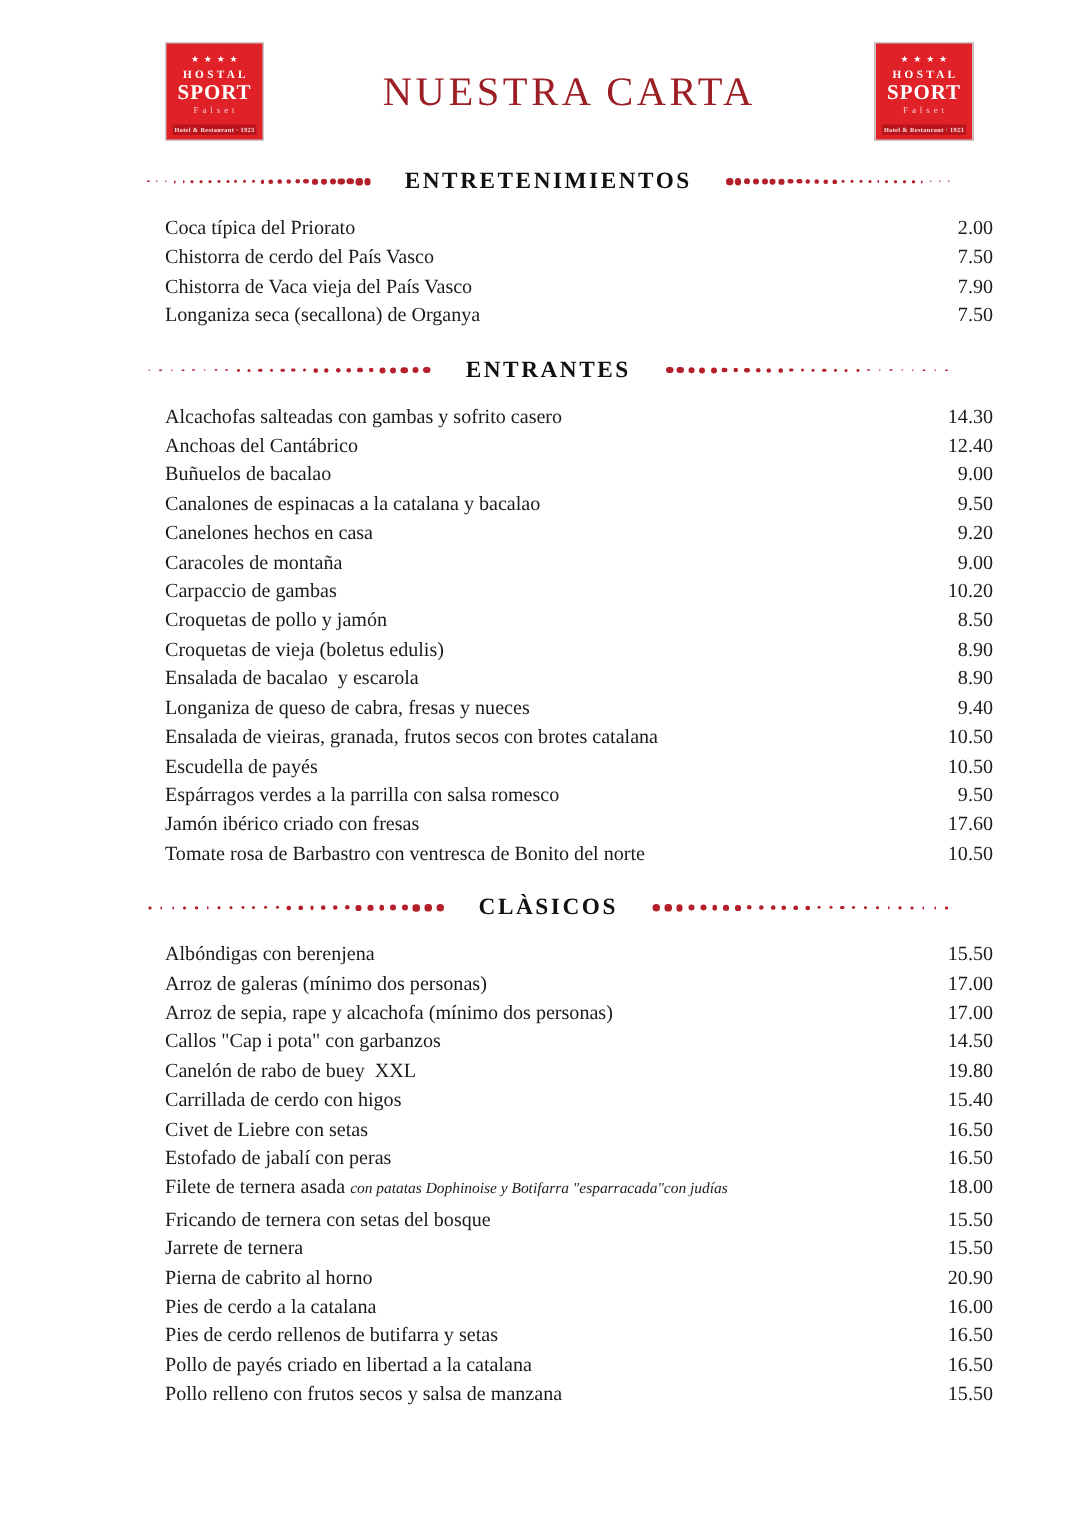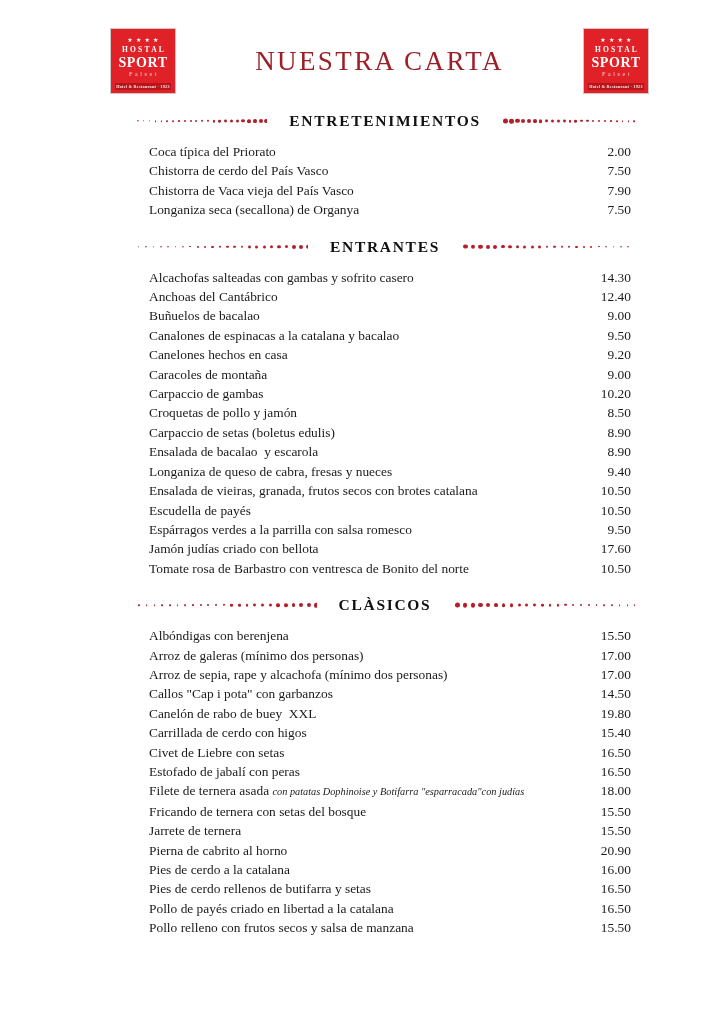"ENTRETENIMIENTOS" .menu { margin-left: 39px -> none }
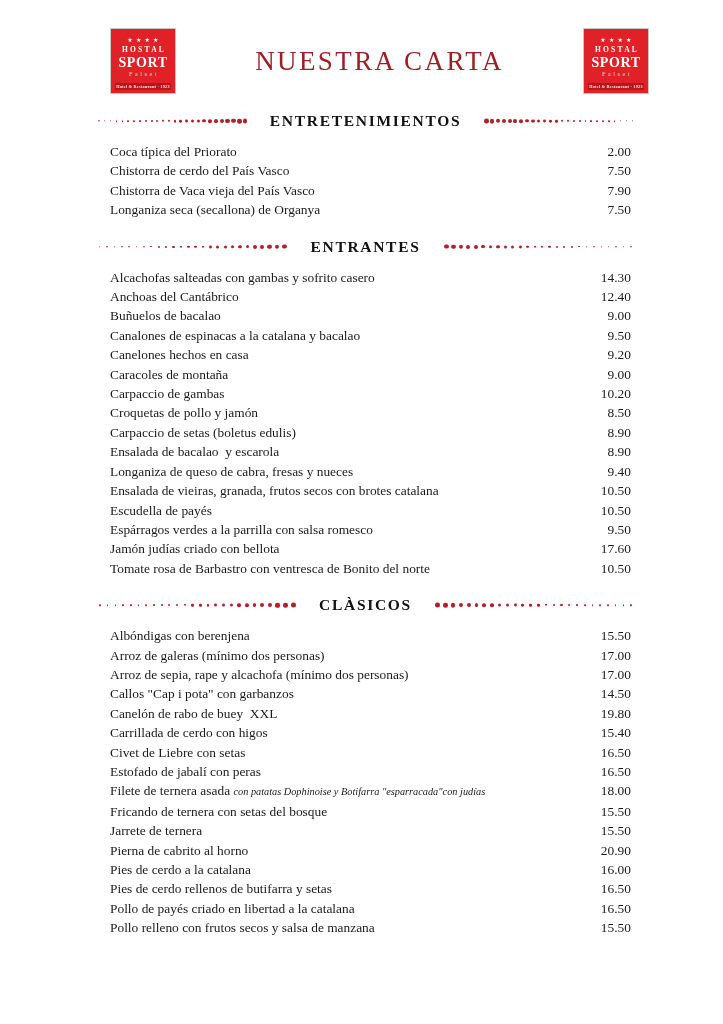"Coca típica del Priorato" .items { padding: 8px 92px 0 110px -> 8px 61px 0 110px }
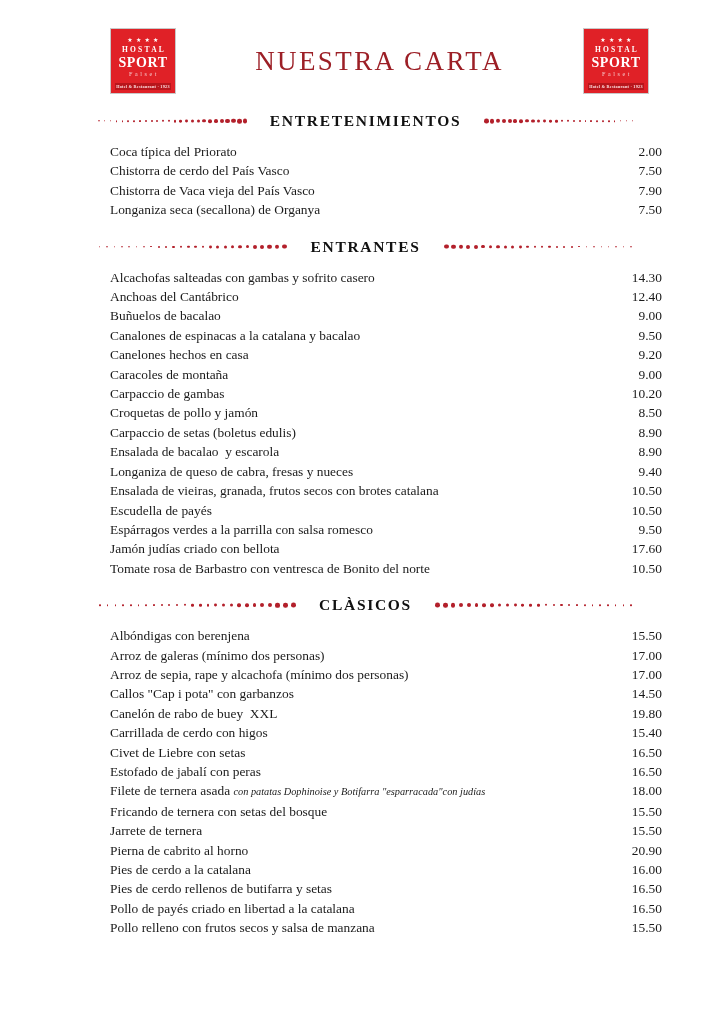"Carpaccio de setas (boletus edulis)" span.name { text: Carpaccio de setas -> Croquetas de vieja }
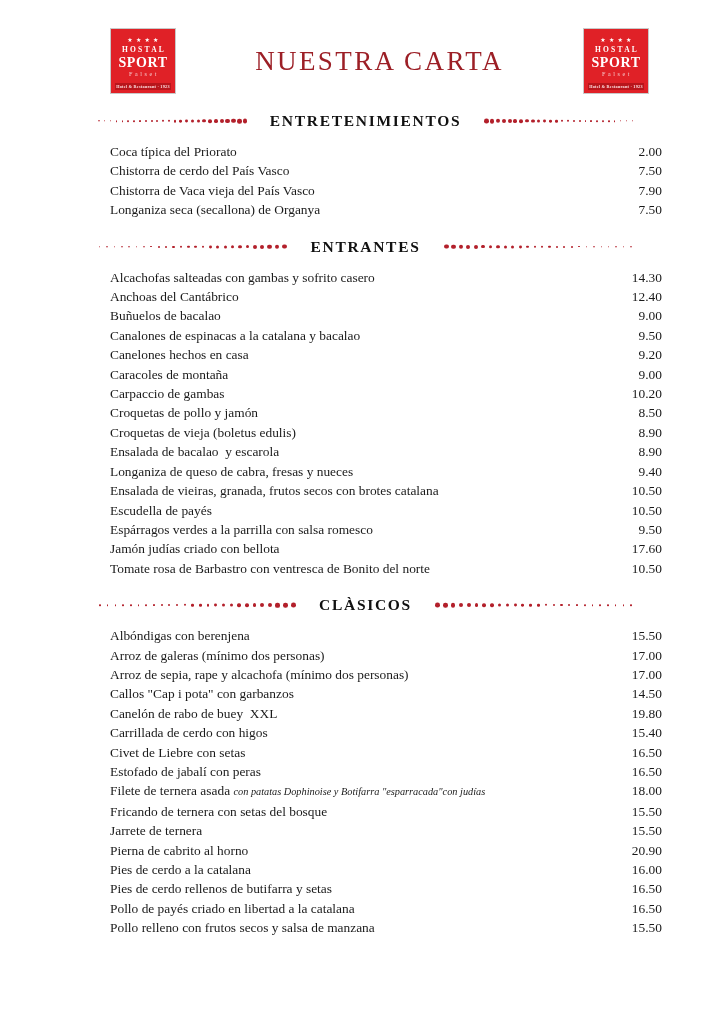"Jamón judías criado con bellota" span.name { text: judías criado con bellota -> ibérico criado con fresas }
